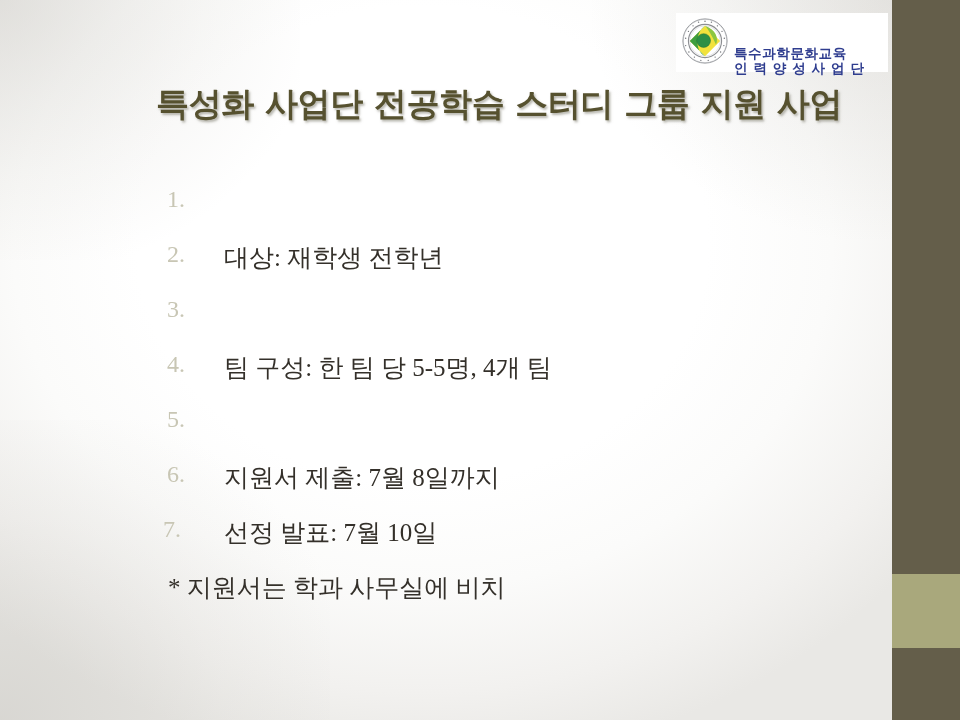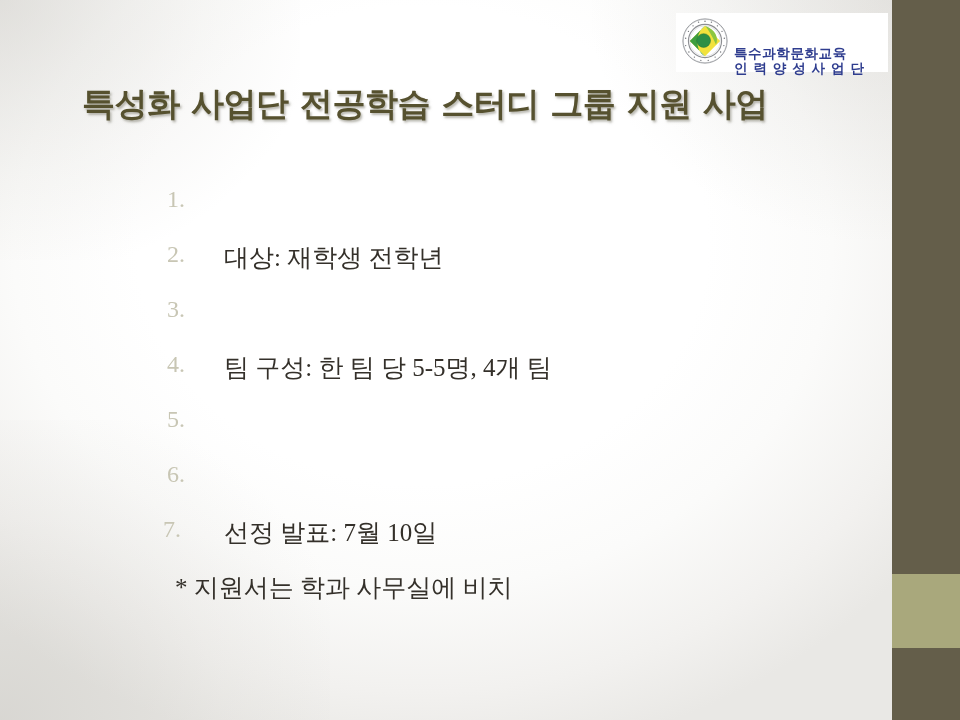"특성화 사업단 전공학습 스터디 그룹" div { text-align: none -> right }
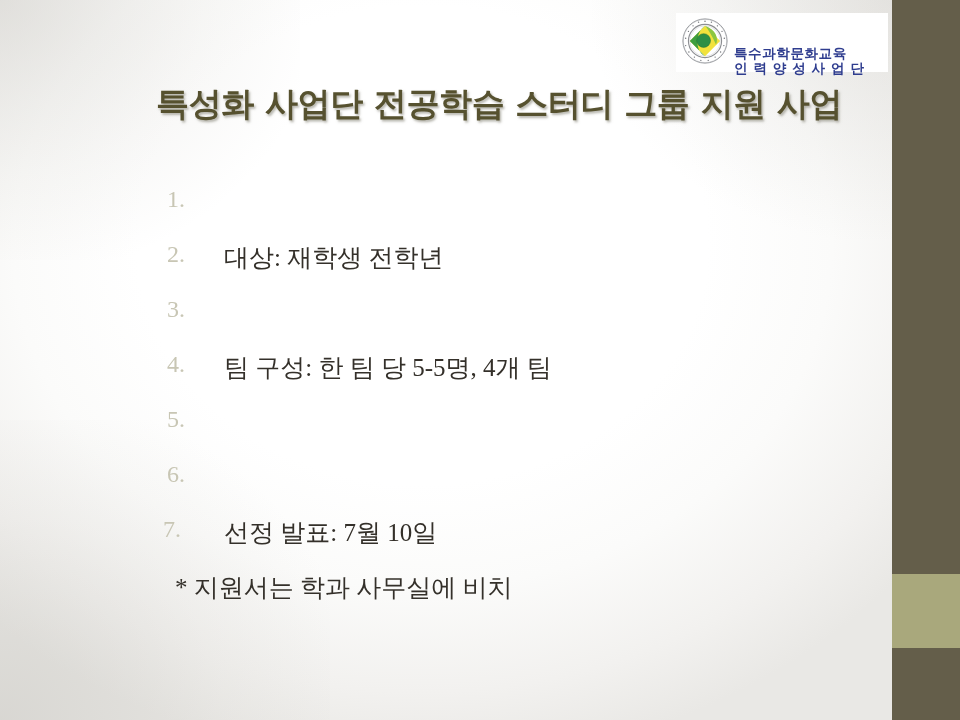"지원서 제출: 7월 8일까지" span.txt { html: none -> <span>지원서 제출: 7월 8일까지</span> }
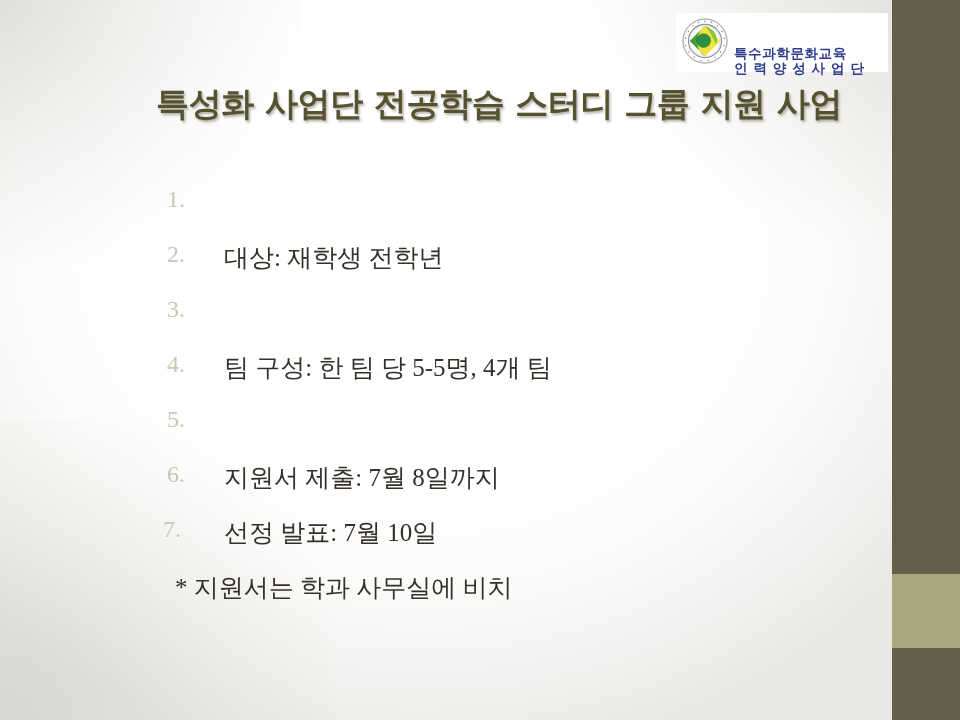"* 지원서는 학과 사무실에 비치" #footnote { margin-left: 7px -> none }
